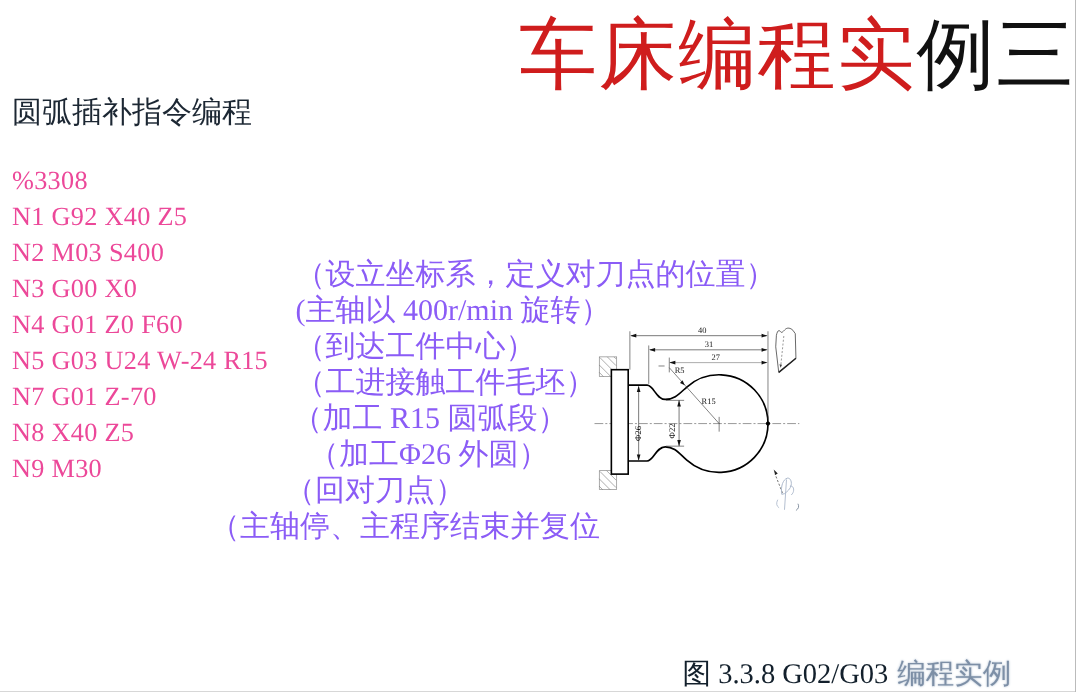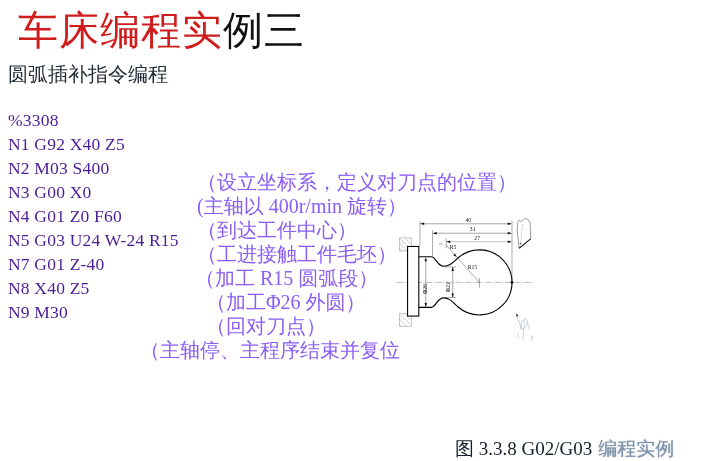"车床编程实例三" .title { font-size: 40px -> 52px; left: 0 -> 17px; text-align: left -> right }
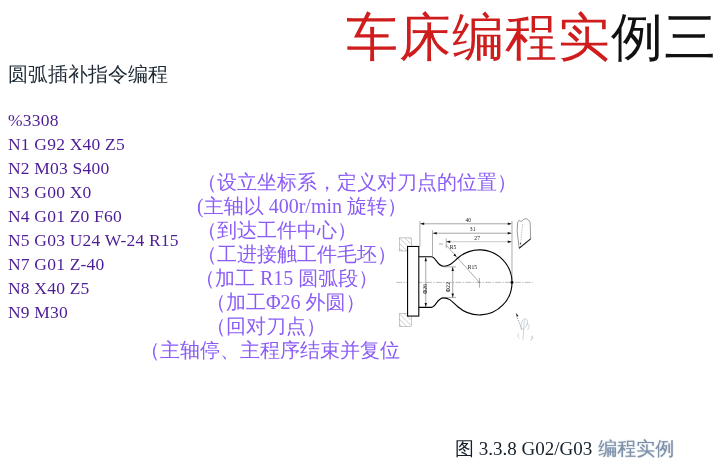"%3308" .pline .code { color: #4c1d95 -> #ec4899 }
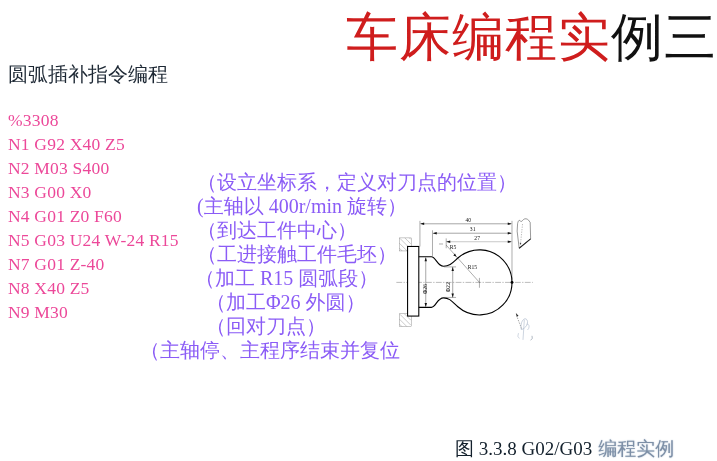"N7 G01 Z-40" span.code { text: Z-40 -> Z-70 }
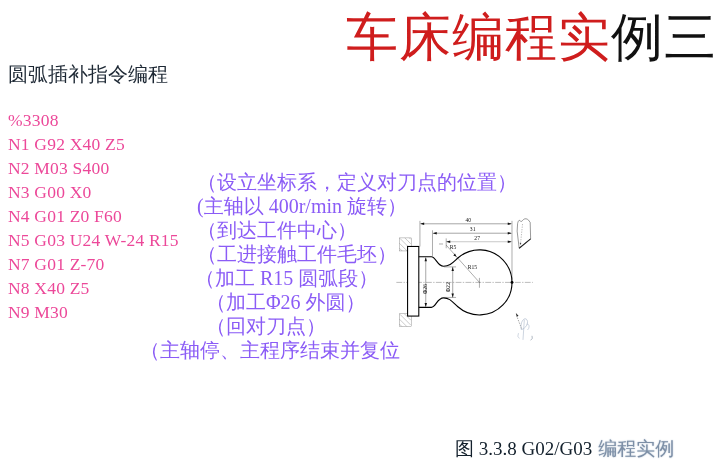"（回对刀点）" span.comment { left: 198px -> 182px }
